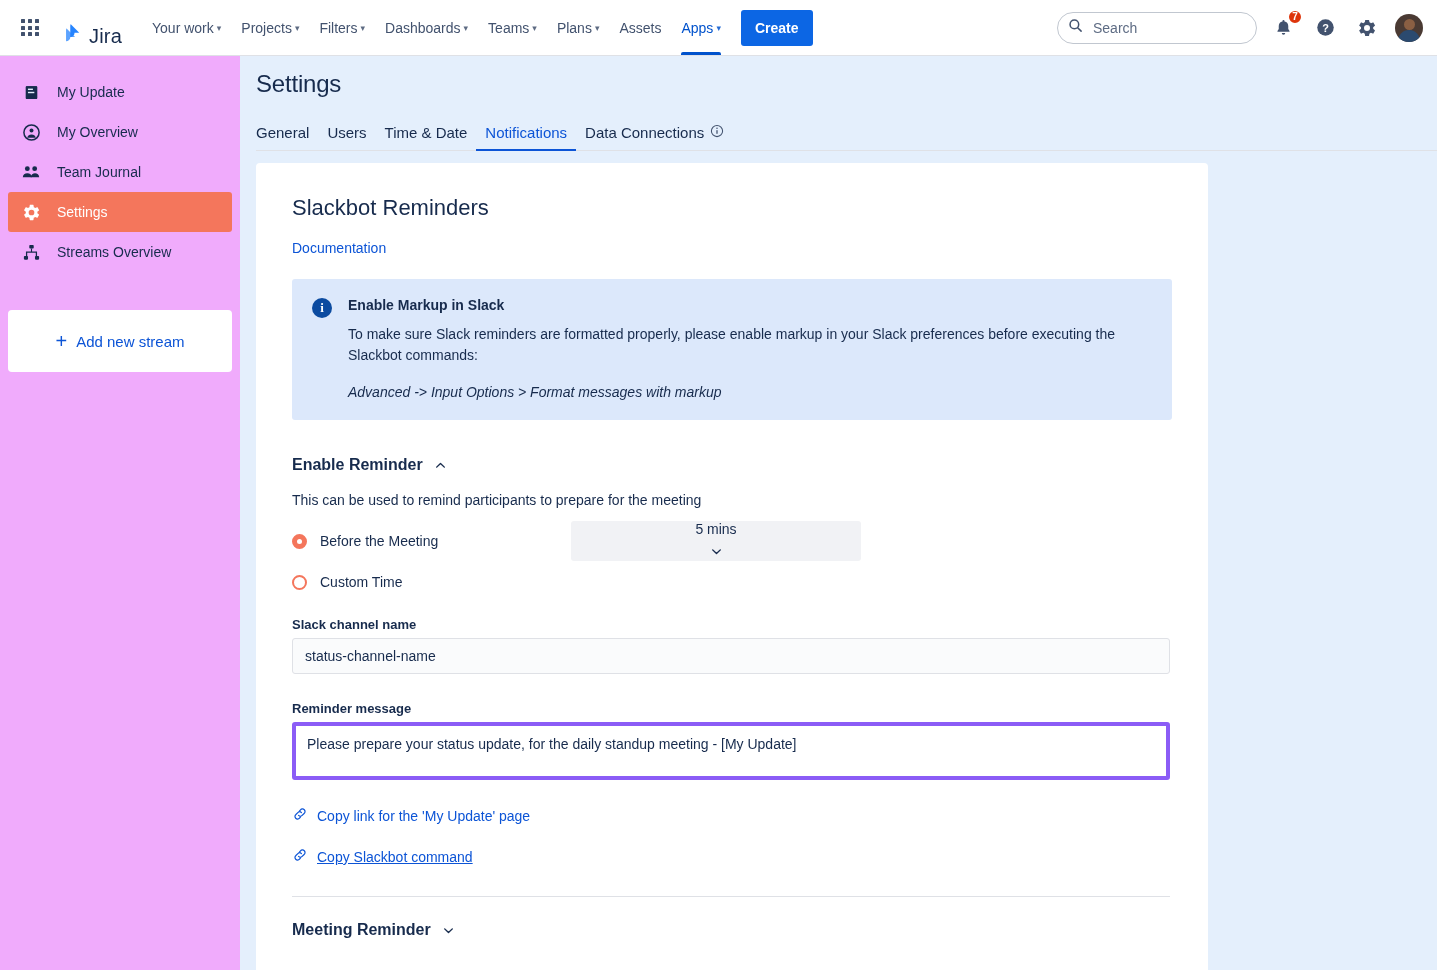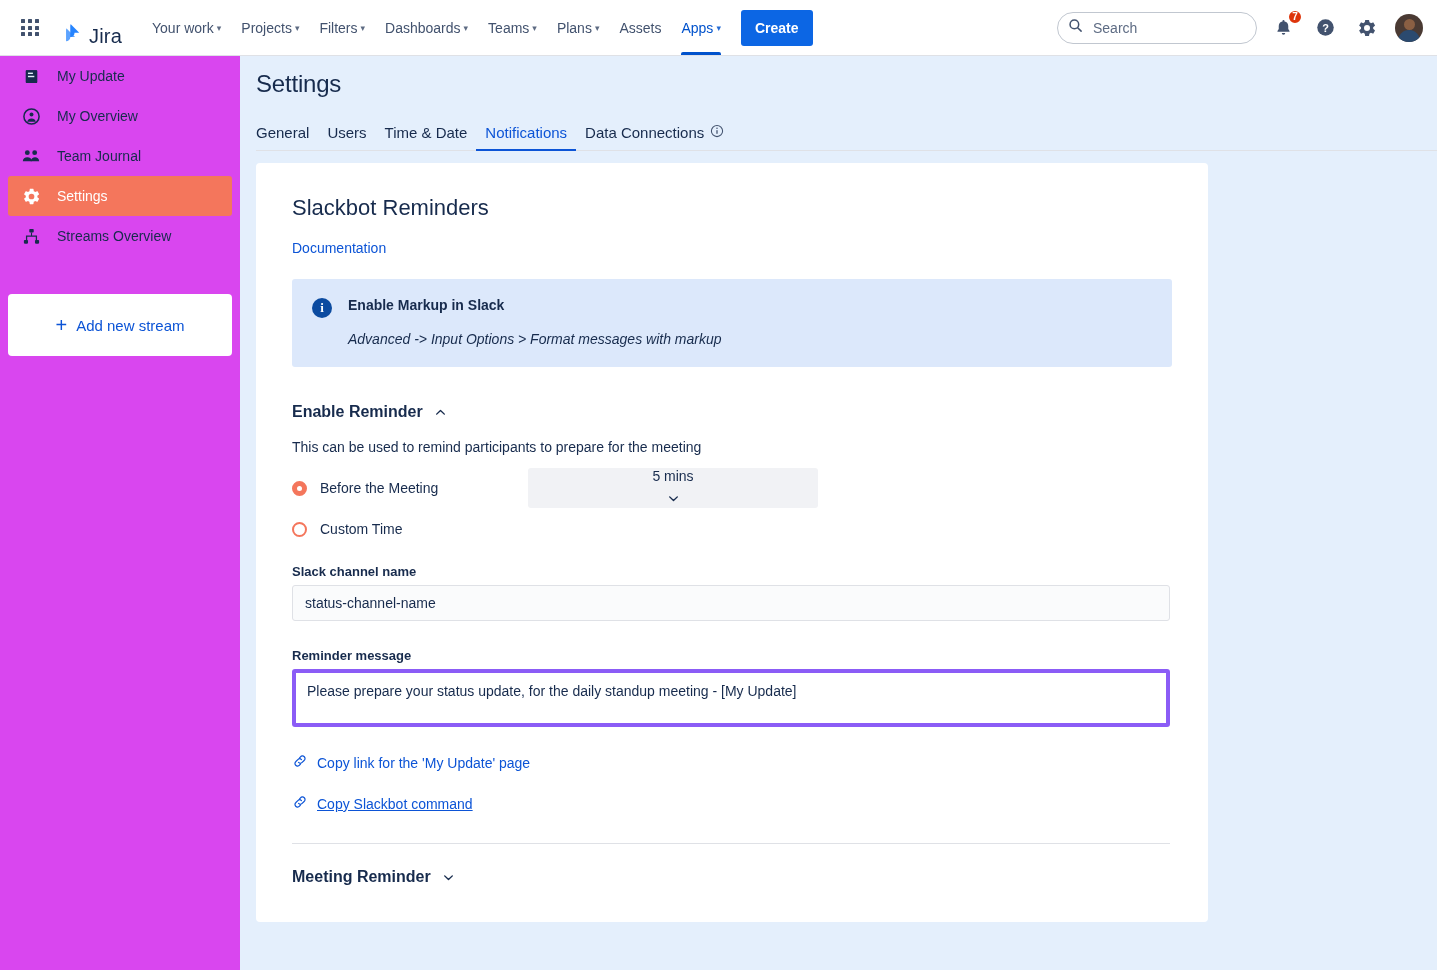"My Update" .sidebar { background: #d946ef -> #f0abfc; padding-top: 0px -> 16px }
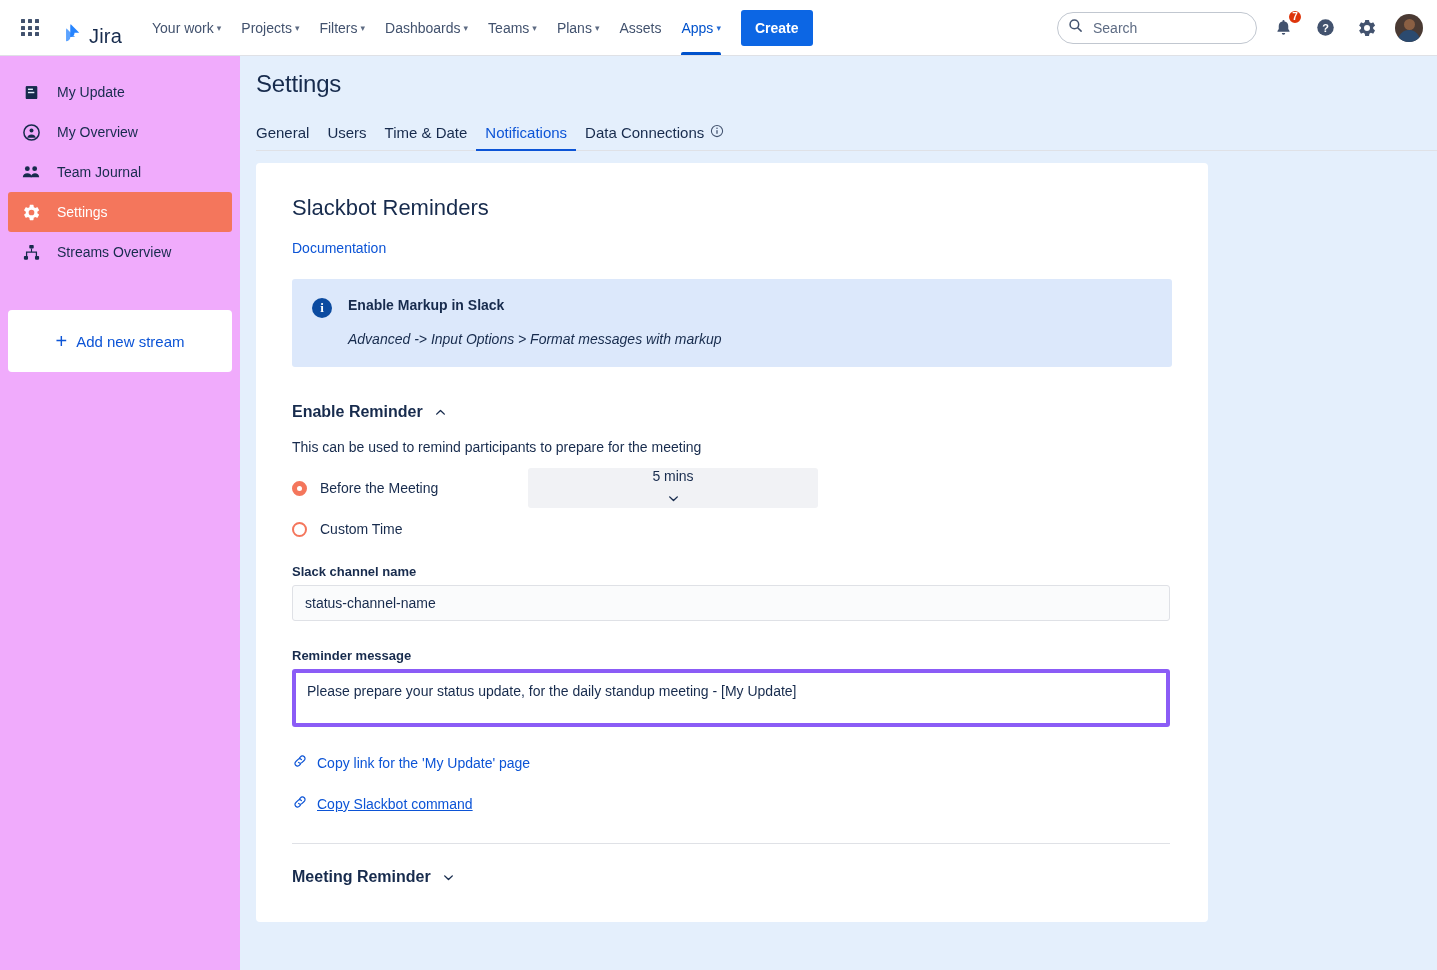"To make sure Slack reminders" p.info-body { html: none -> <p>To make sure Slack reminders are formatted properly, please enable markup in your Slack preferences before executing the Slackbot commands:</p> }
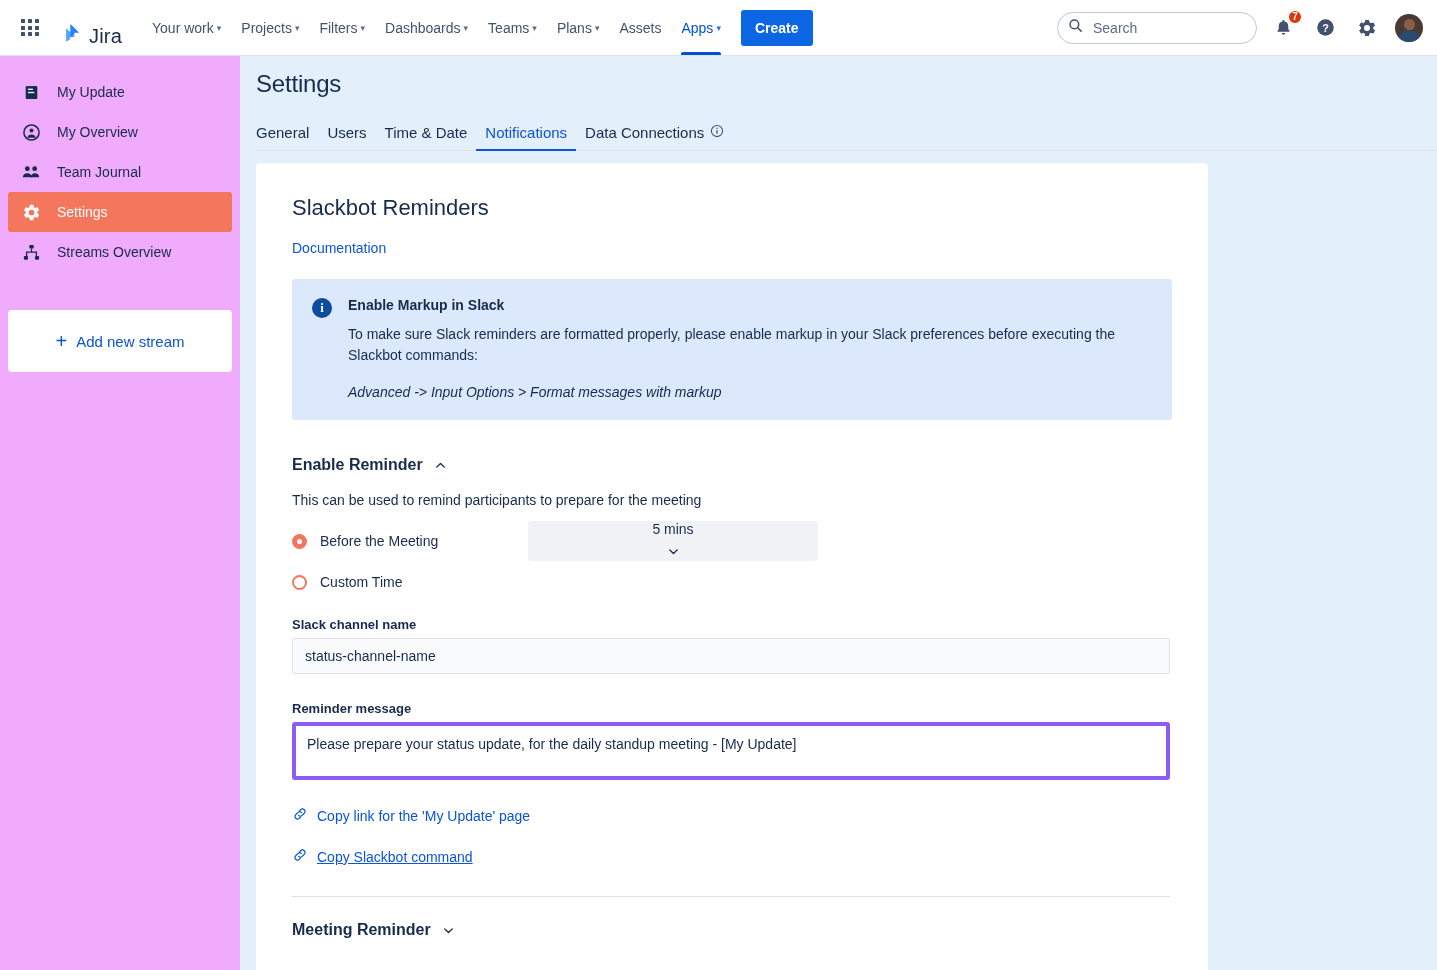"Before the Meeting" .radio-left { width: 236px -> 279px }
